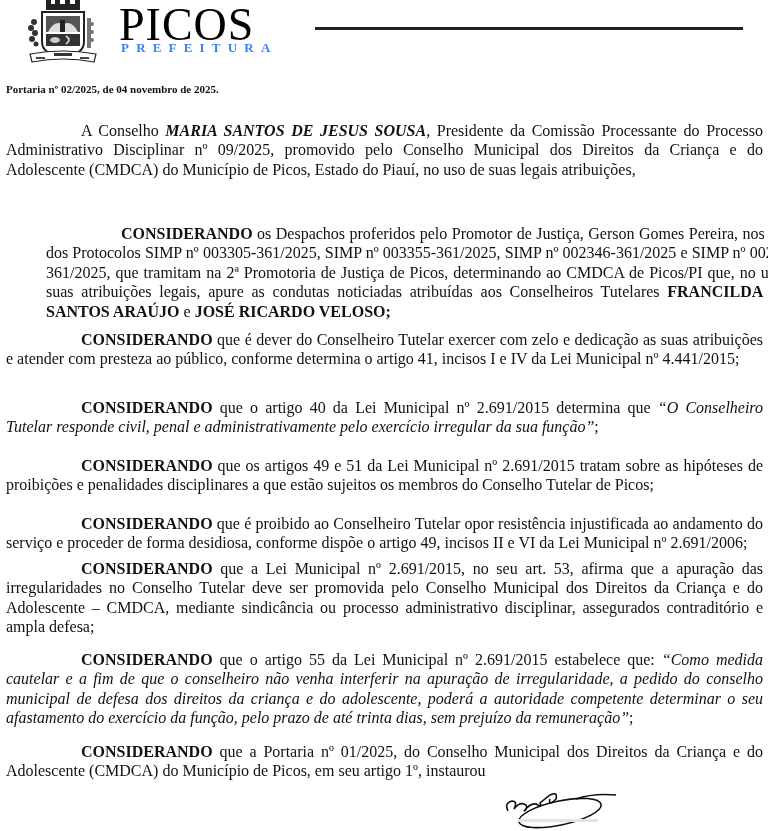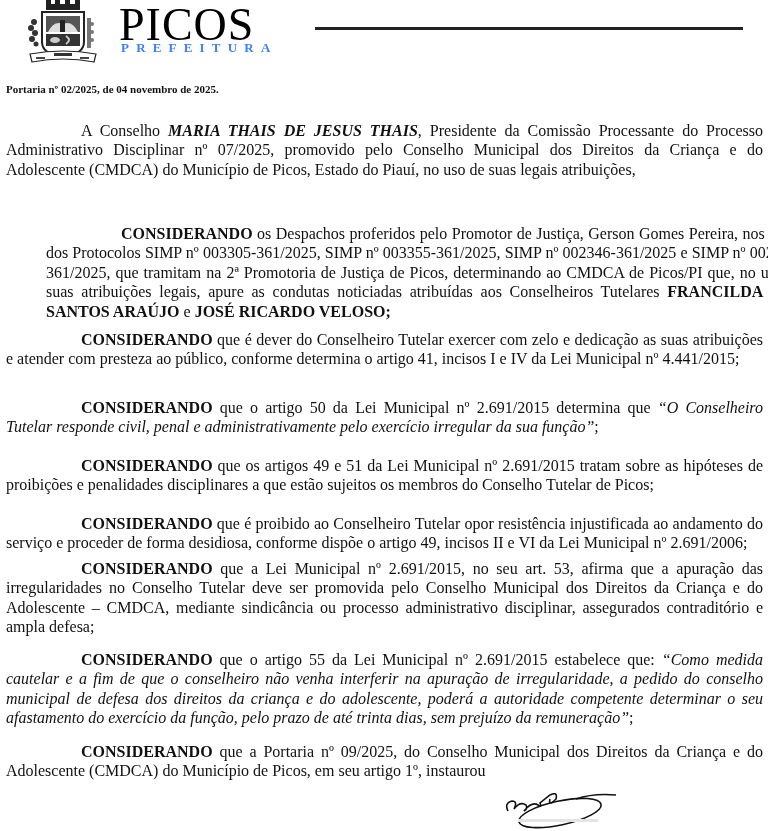"MARIA THAIS DE JESUS THAIS" span.bi { text: THAIS DE JESUS THAIS -> SANTOS DE JESUS SOUSA }
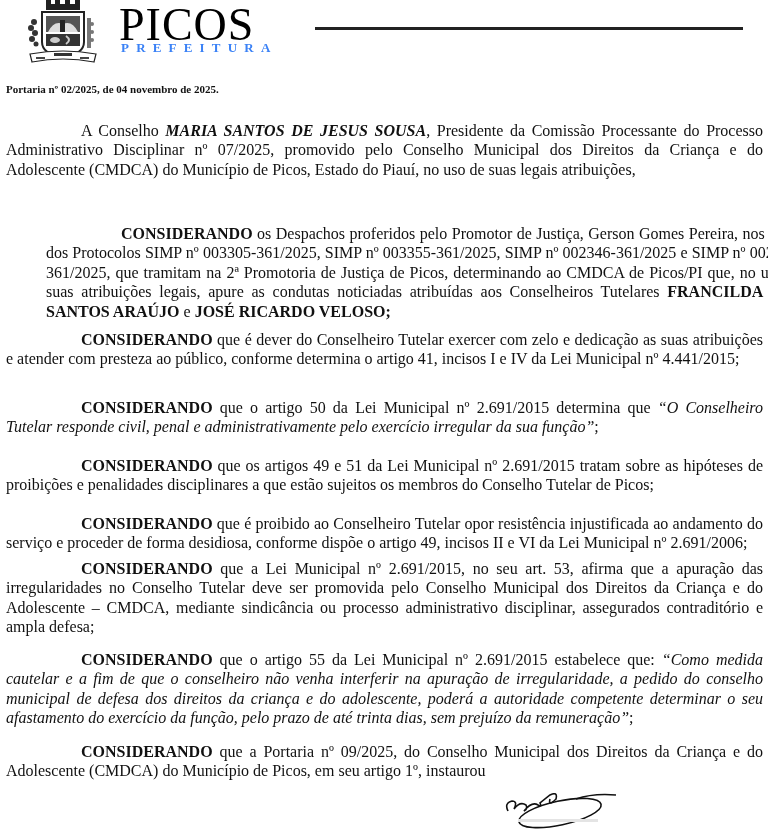", Presidente da Comissão Processante" span { text: 07/2025 -> 09/2025 }
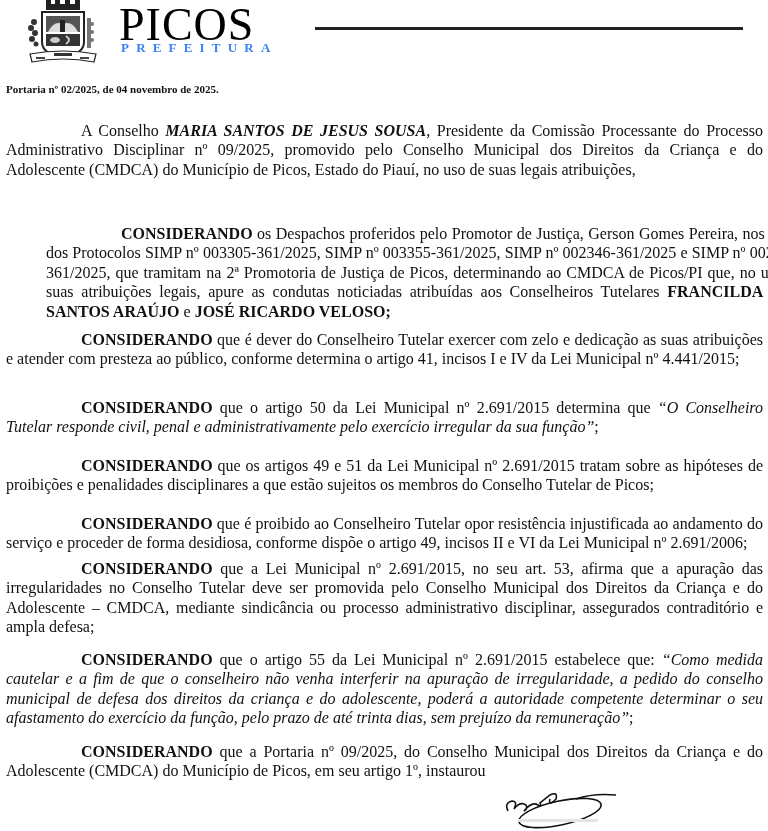"que o artigo 50 da" span { text: 50 -> 40 }
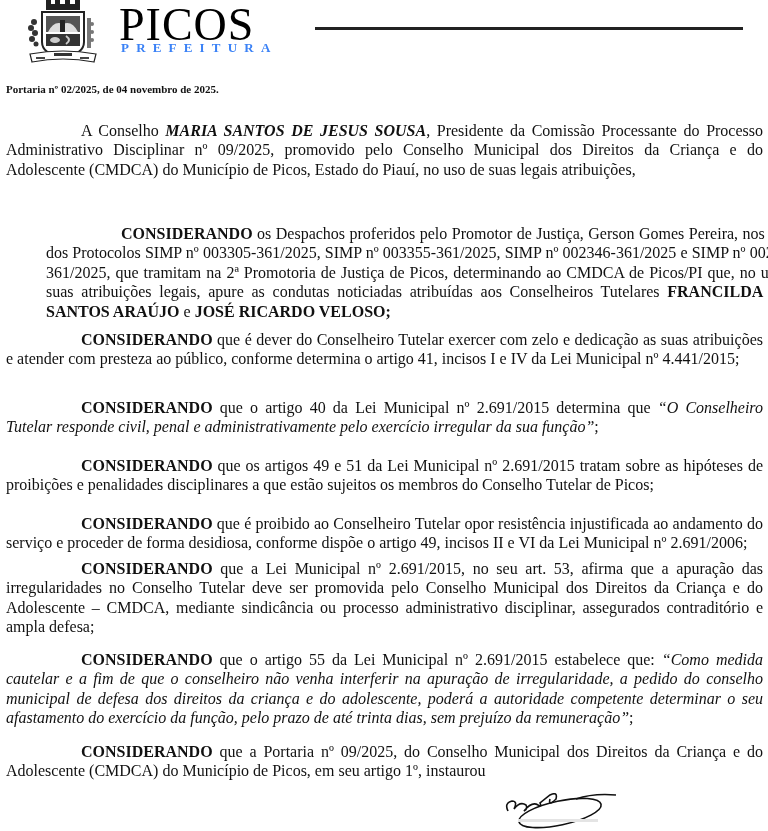"que a Portaria nº 09/2025," span { text: 09/2025 -> 01/2025 }
